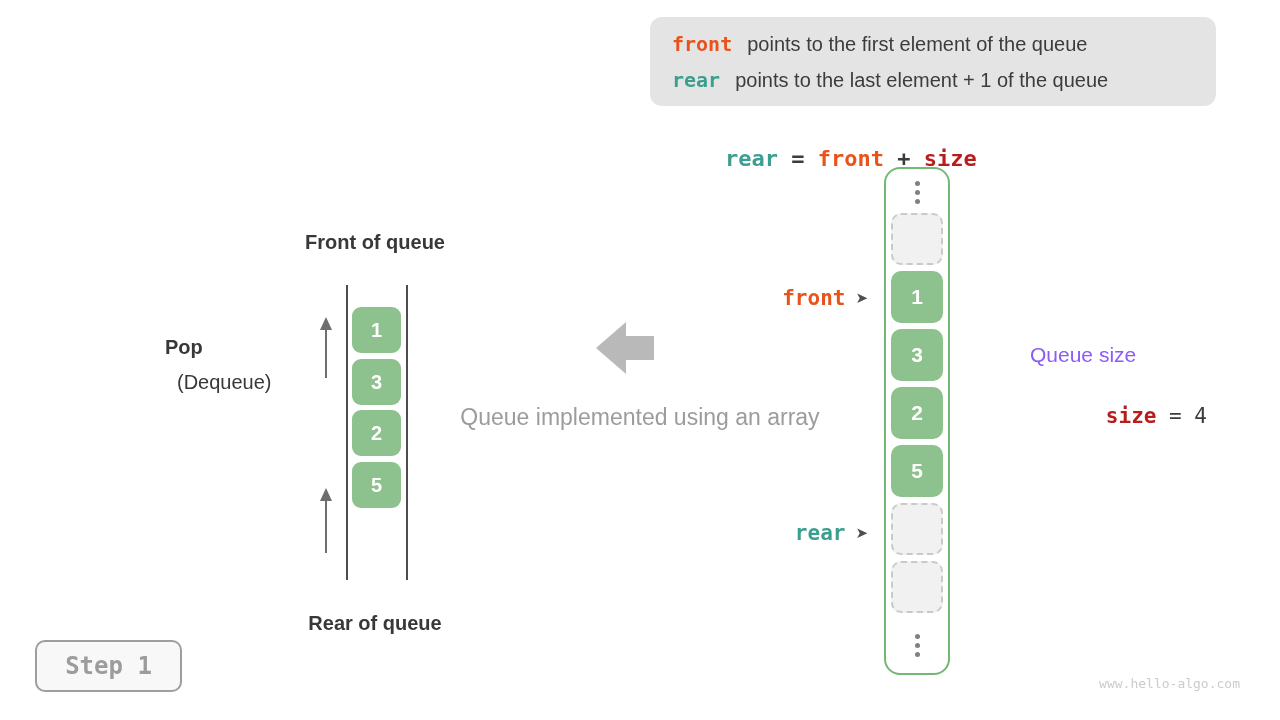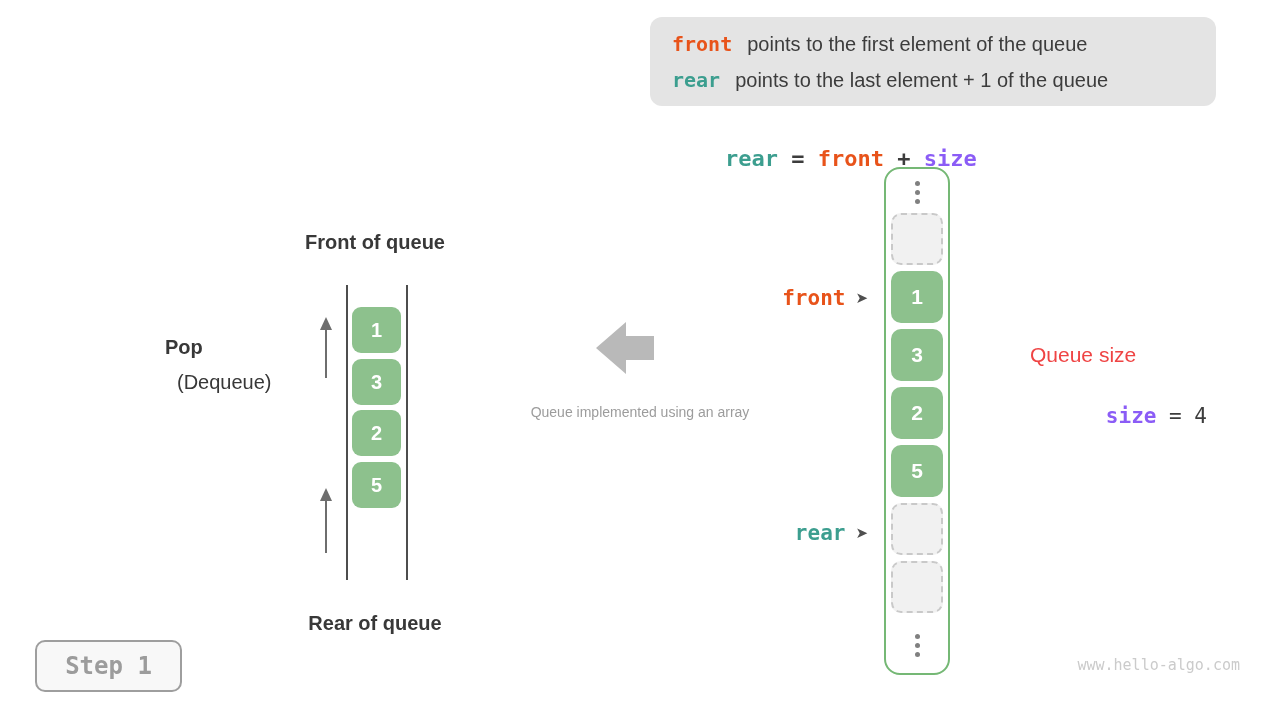"size" .code-size { color: #8b5cf6 -> #b91c1c }
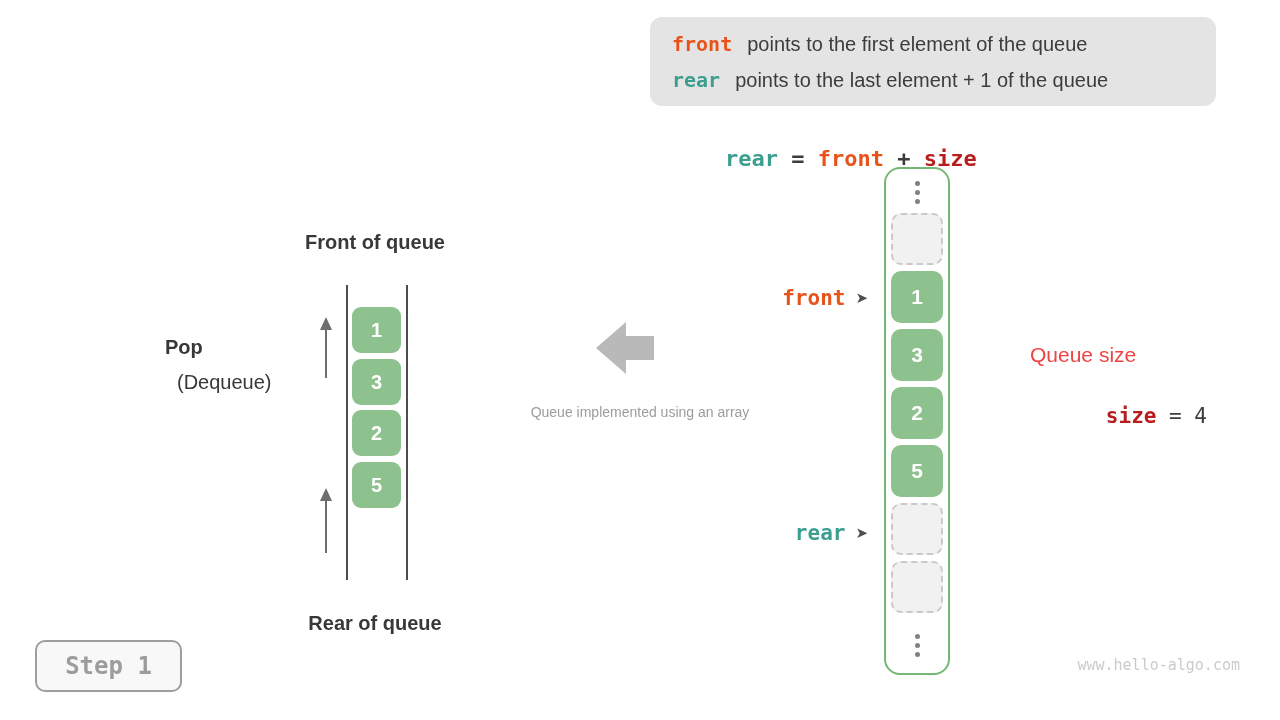"Queue size" .queue-size .qs-title { color: #ef4444 -> #8b5cf6 }
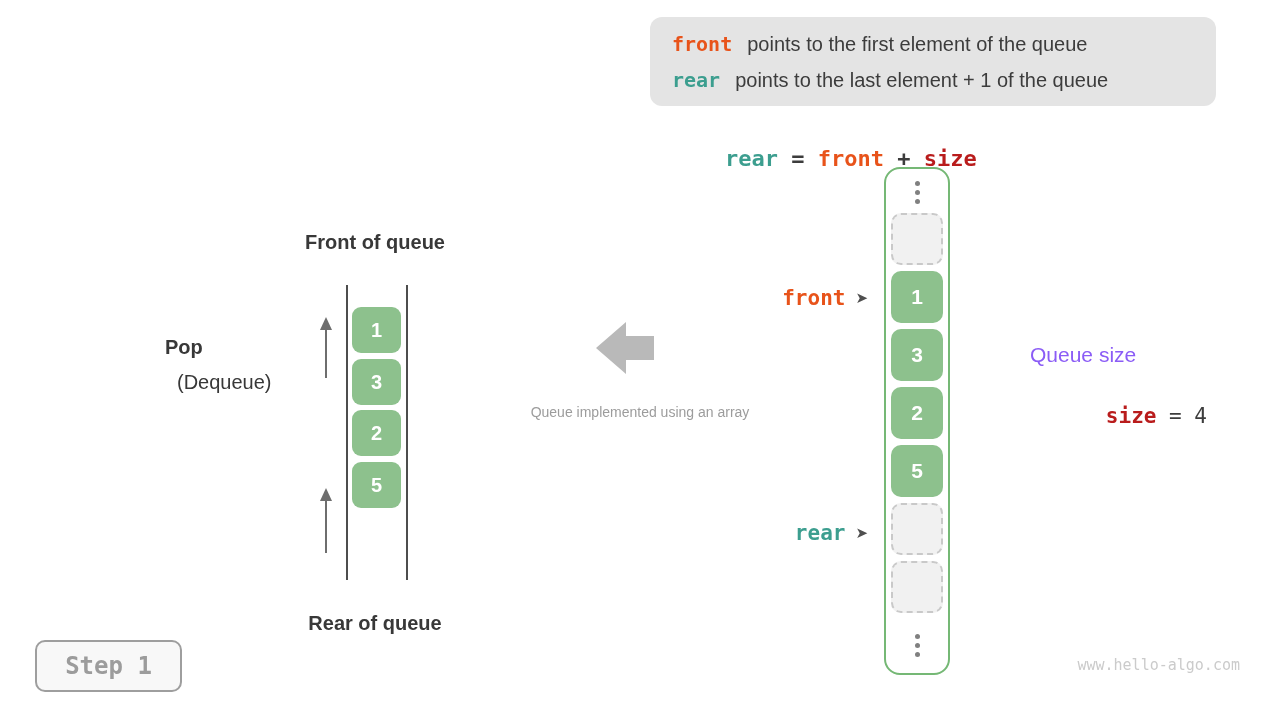"Queue implemented using an array" .caption { font-size: 14px -> 23px }
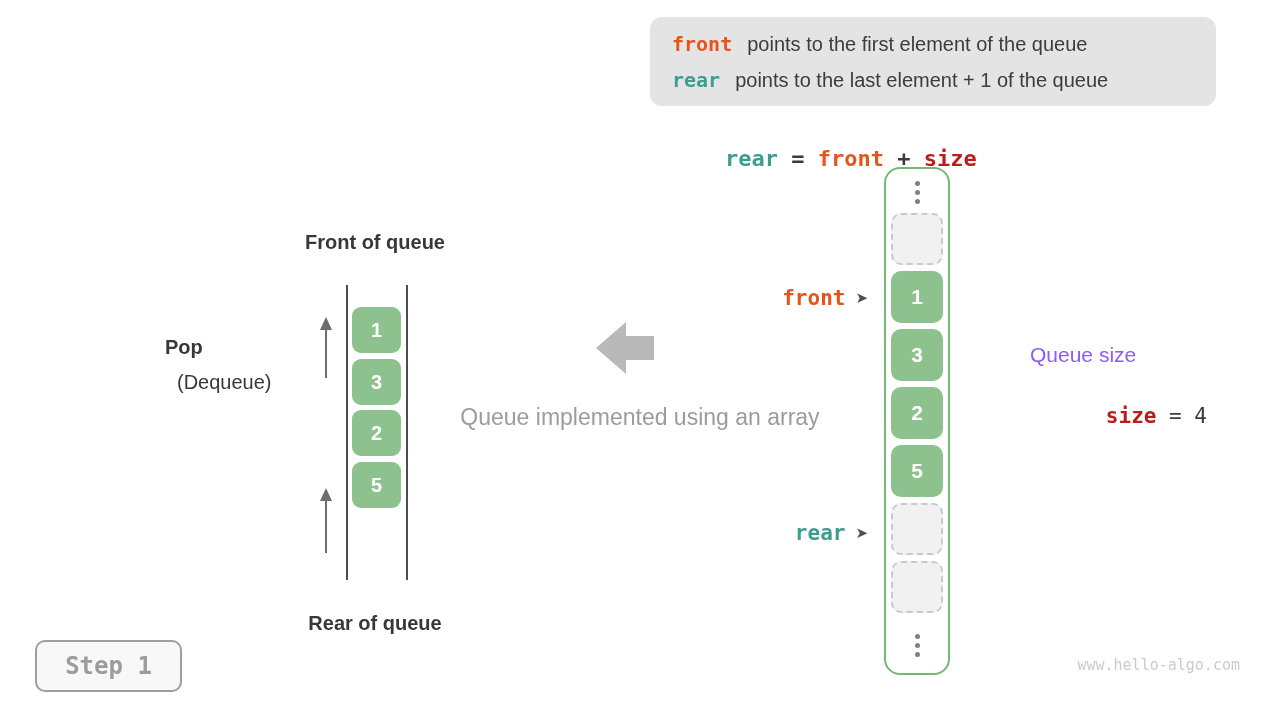"www.hello-algo.com" .watermark { font-size: 15px -> 13px; top: 656px -> 676px }
